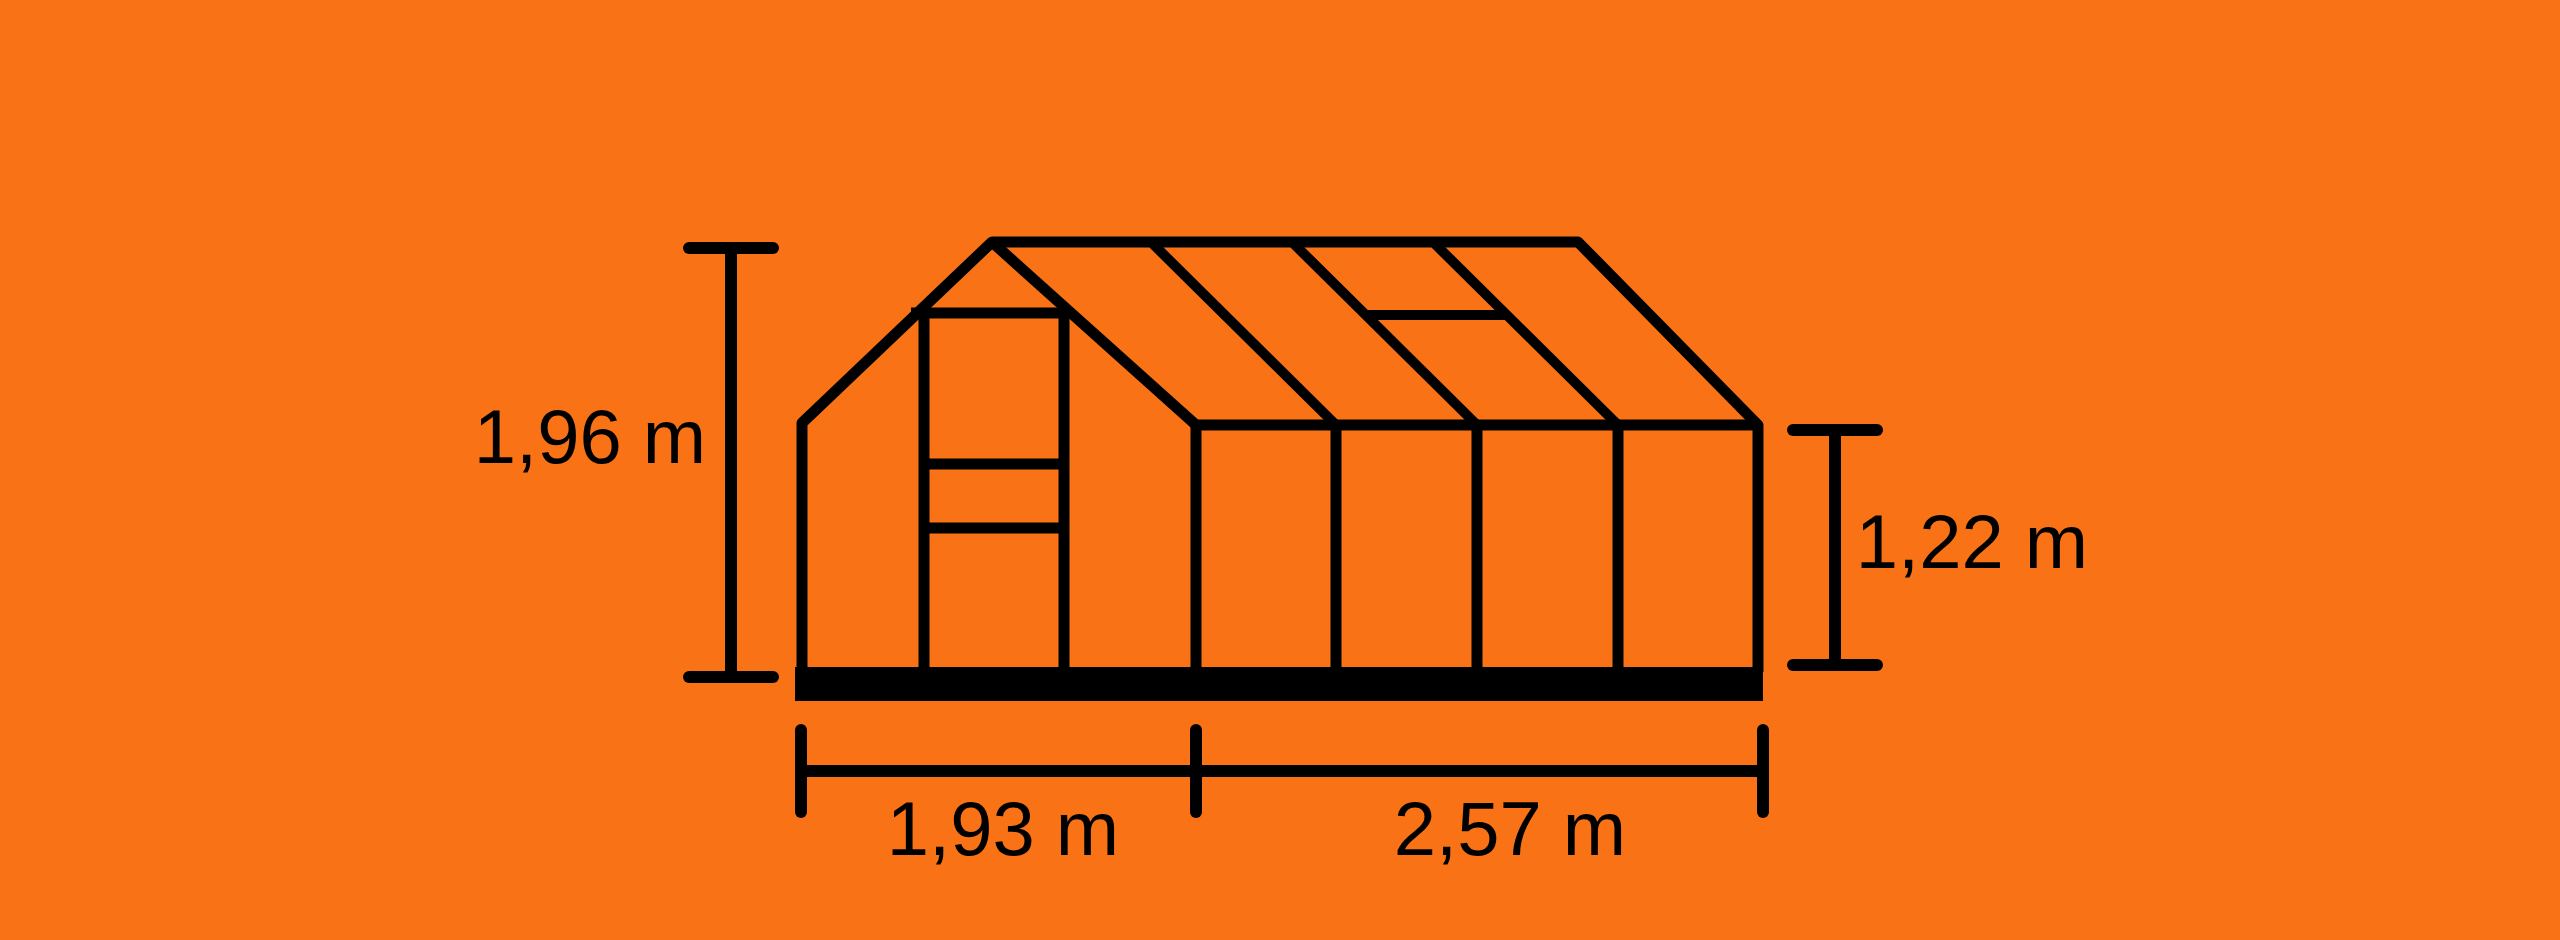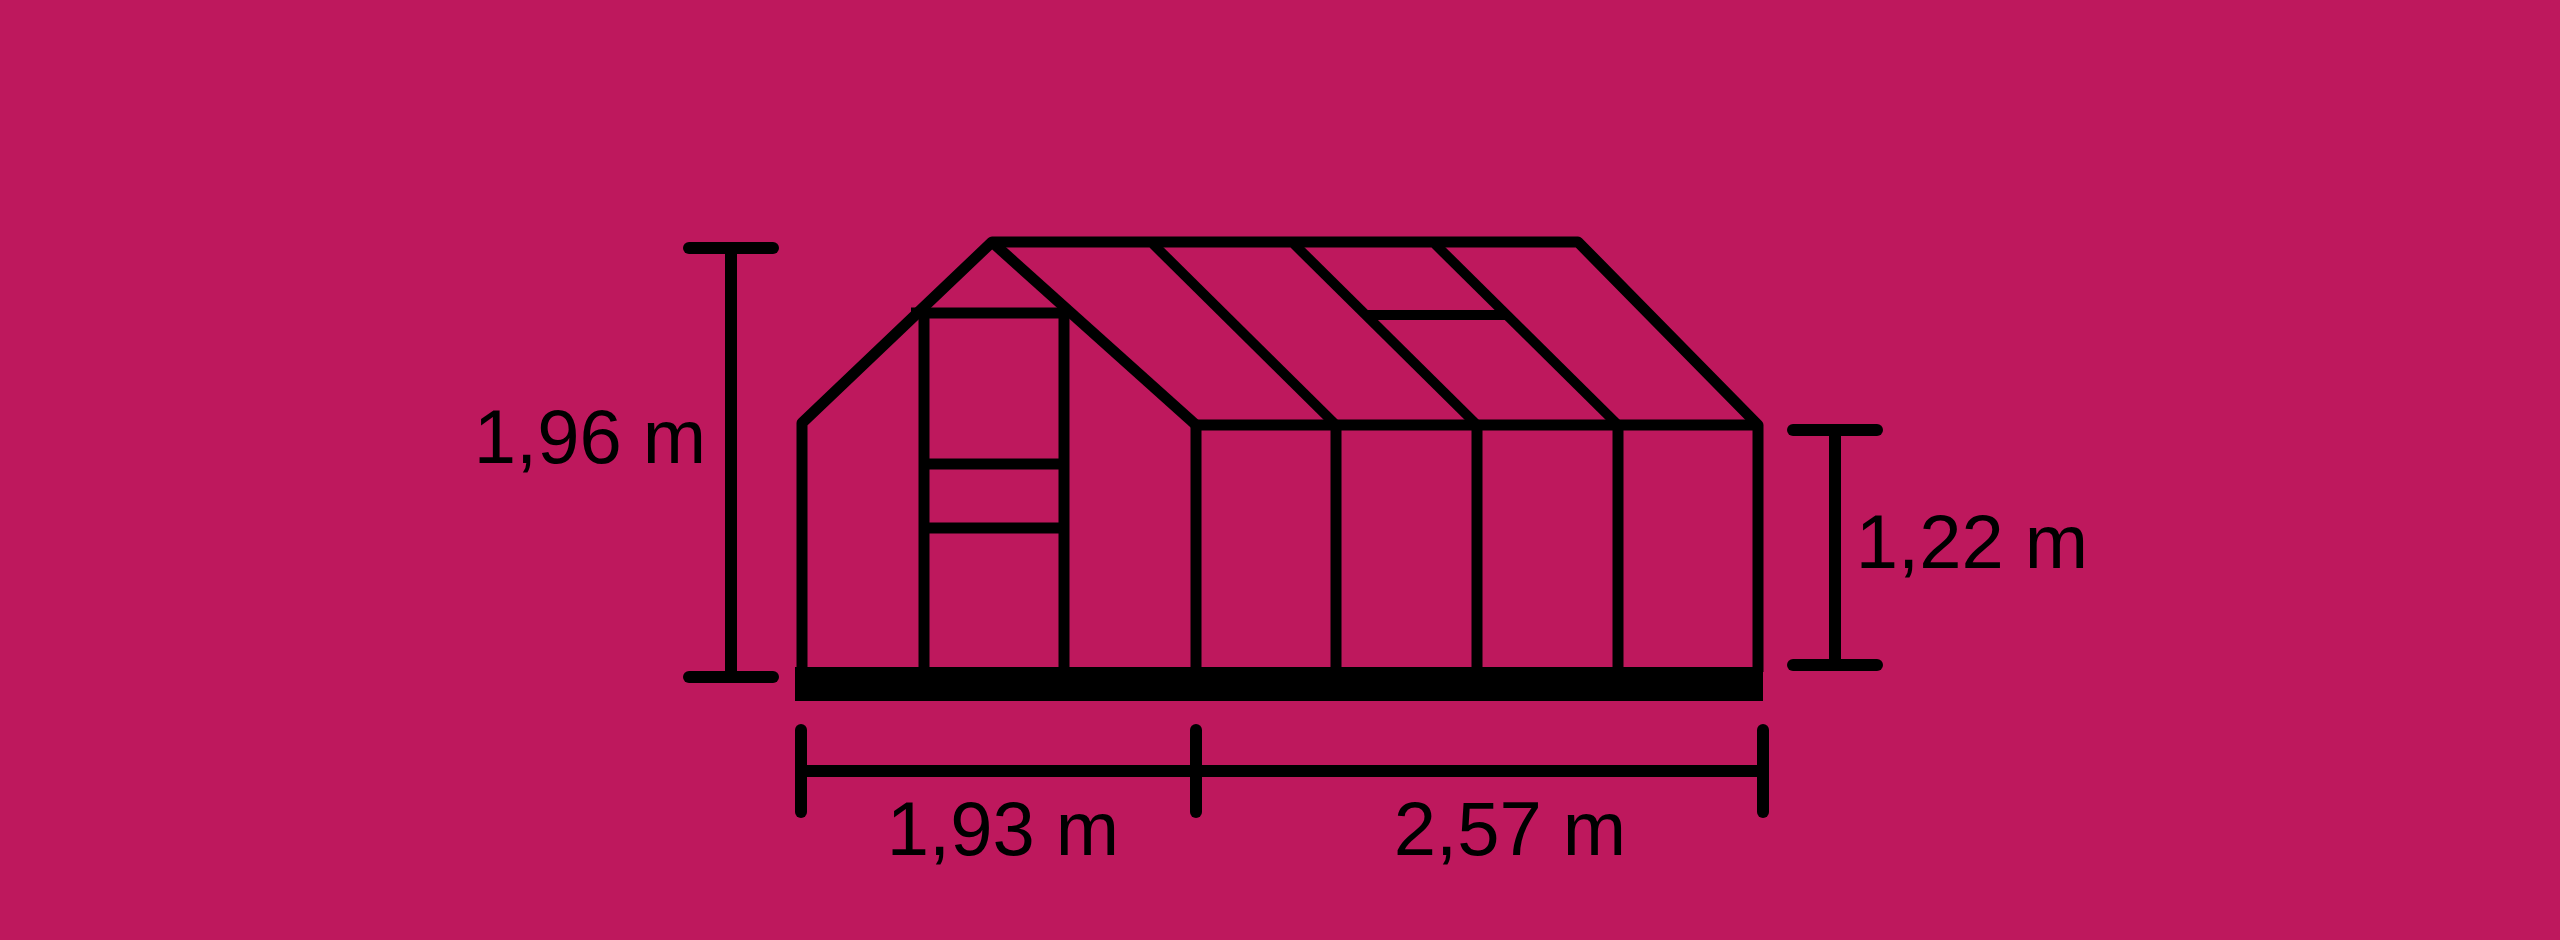"1,96 m" .canvas { background: #be185d -> #f97316 }
